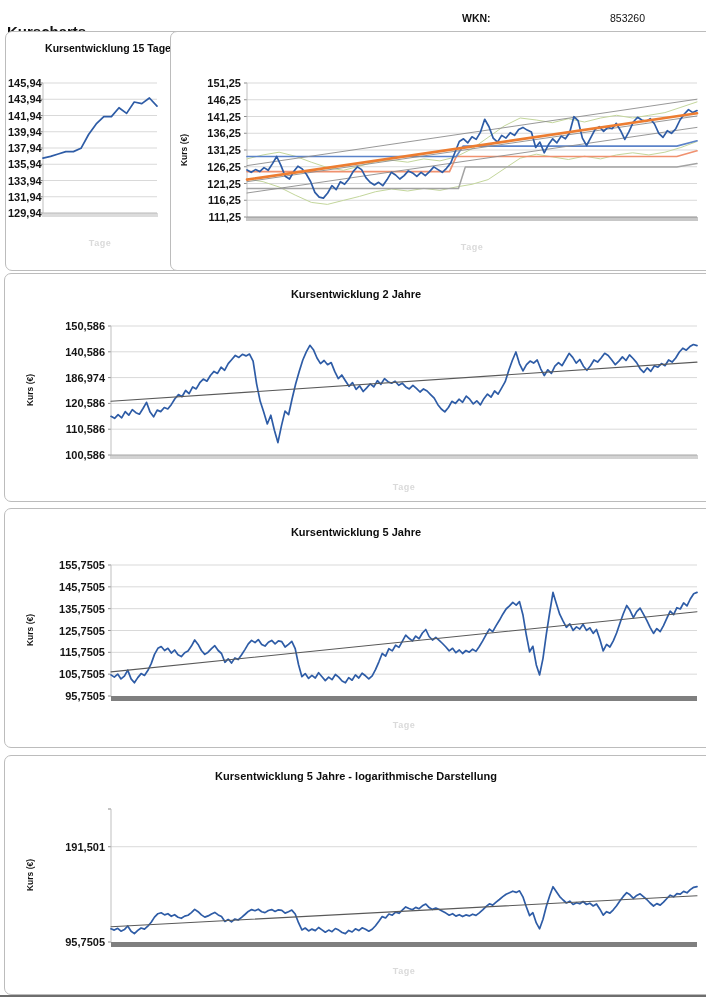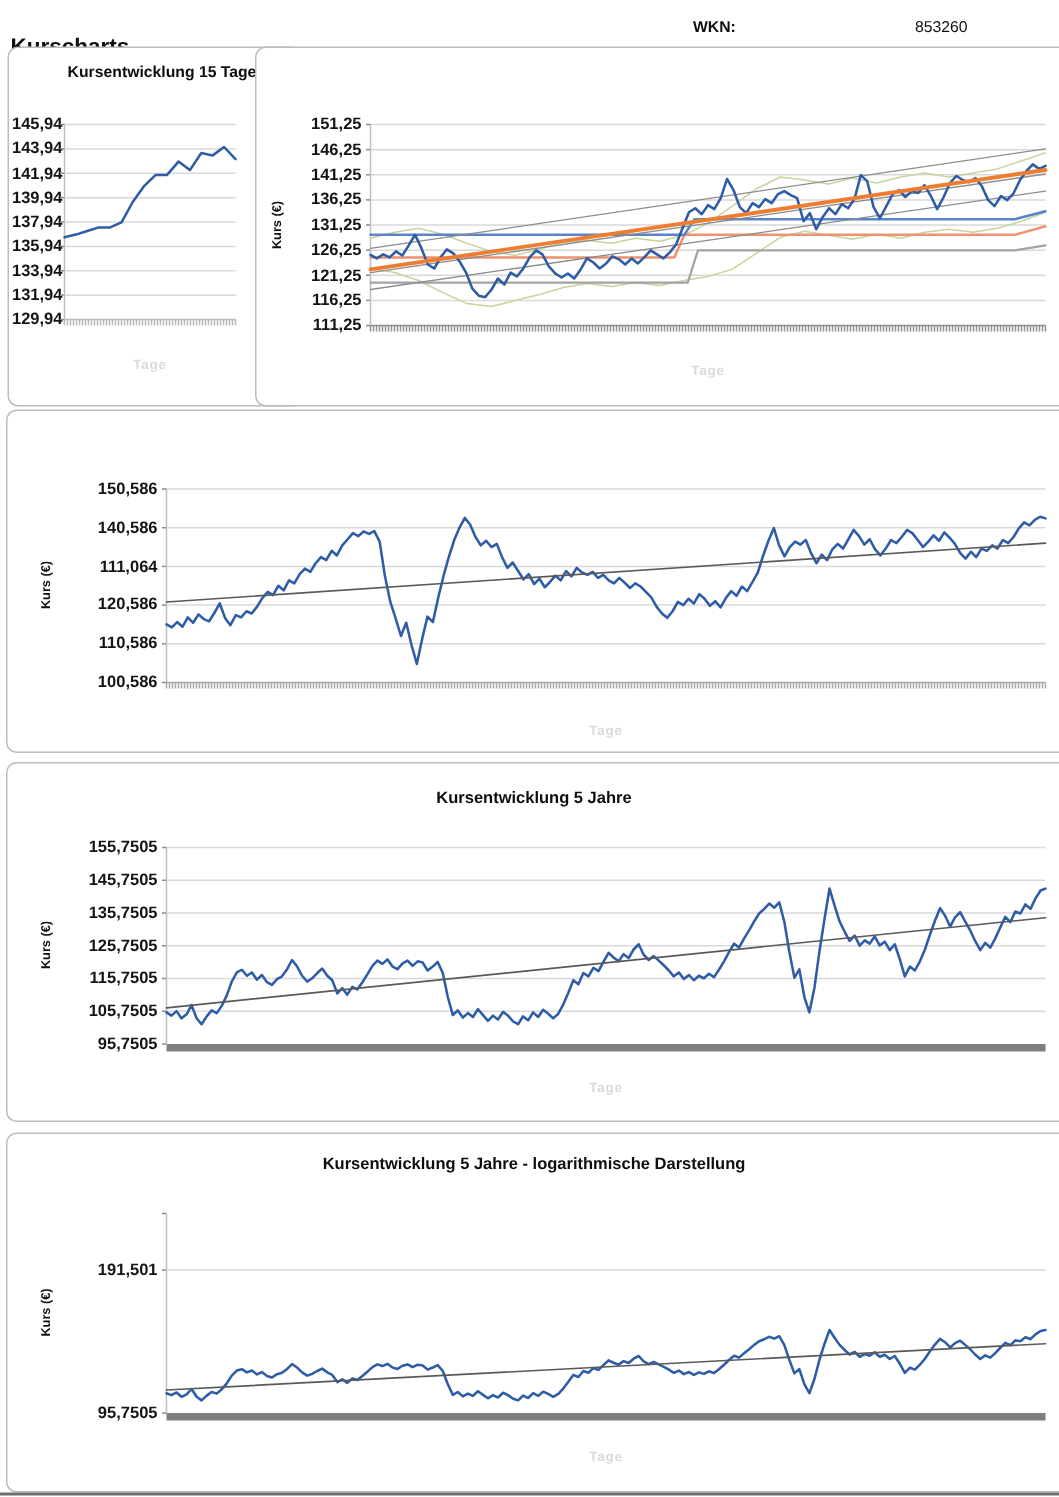"Kursentwicklung 2 Jahre" div.ctitle { html: none -> <div>Kursentwicklung 2 Jahre</div> }
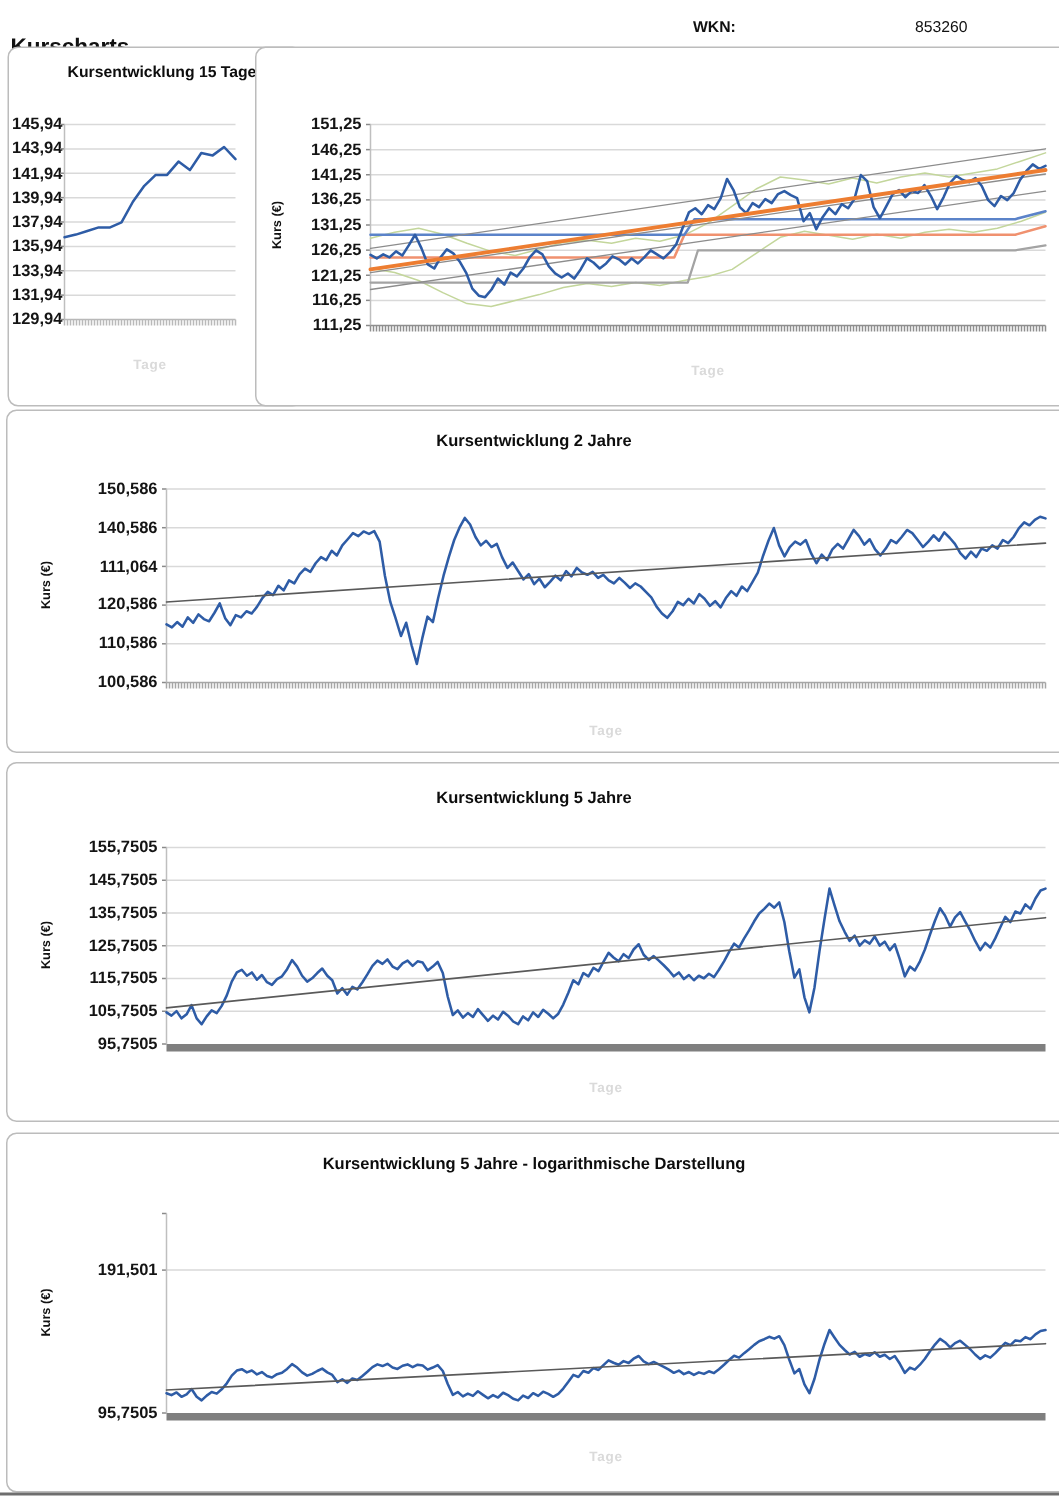"111,064" div.ytick { text: 111,064 -> 186,974 }
